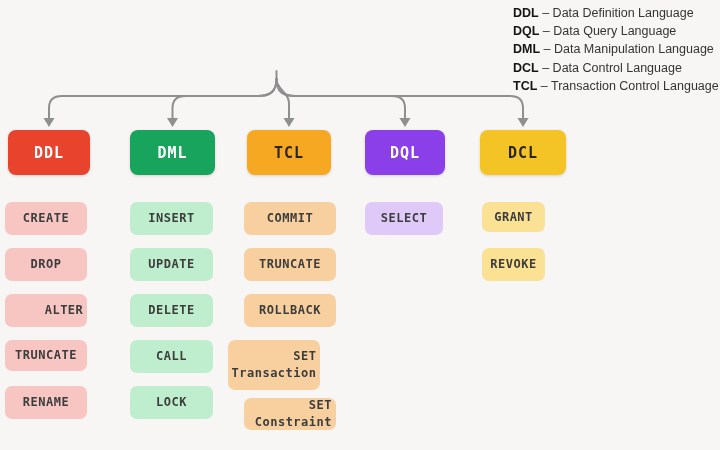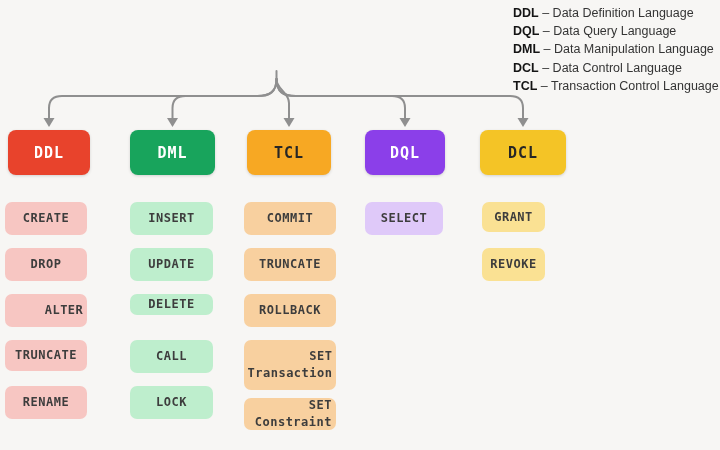"DELETE" div.cmd-item { height: 21px -> 33px }
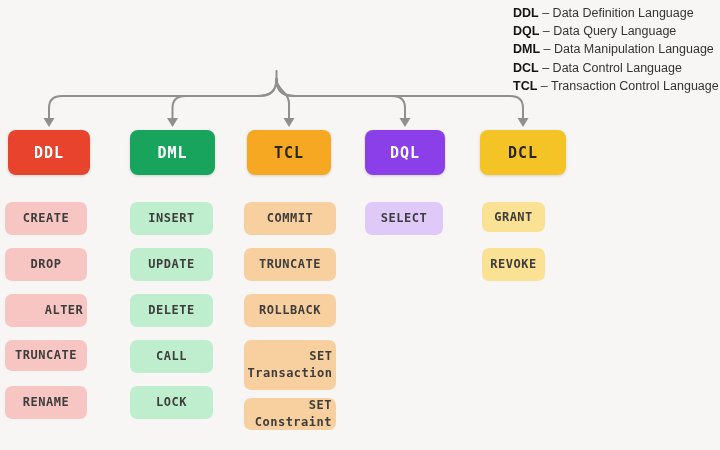"SET Transaction" div.cmd-item { left: 244px -> 228px }
